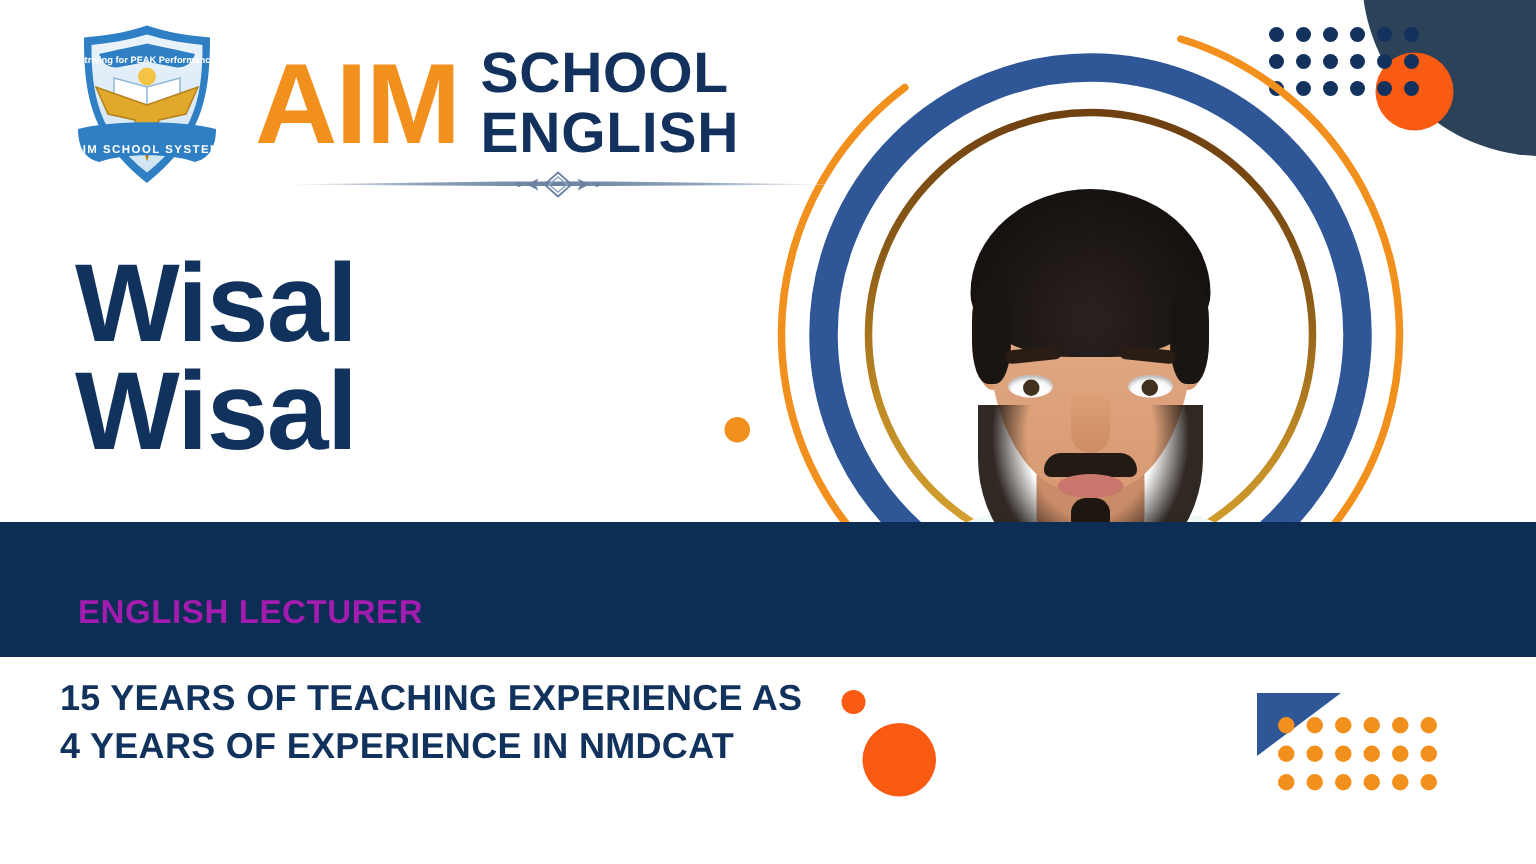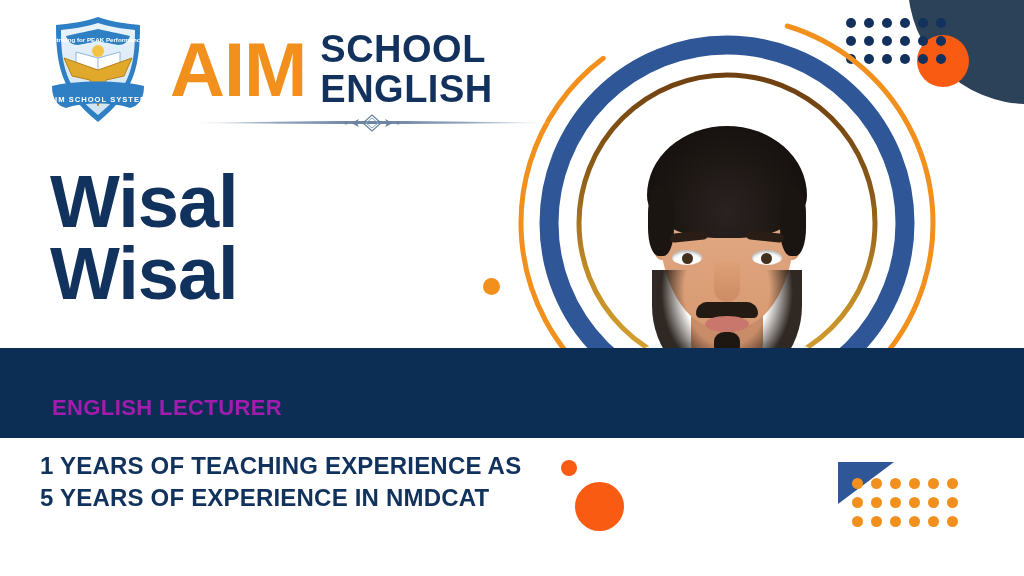"1 YEARS OF TEACHING EXPERIENCE" div { text: 1 -> 15 }
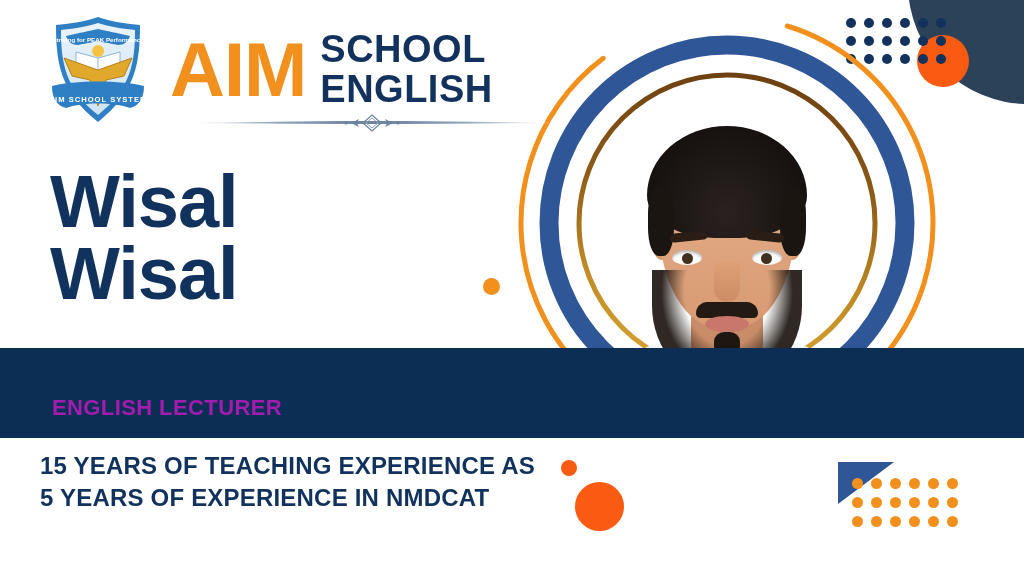"5 YEARS OF EXPERIENCE IN" div { text: 5 -> 4 }
